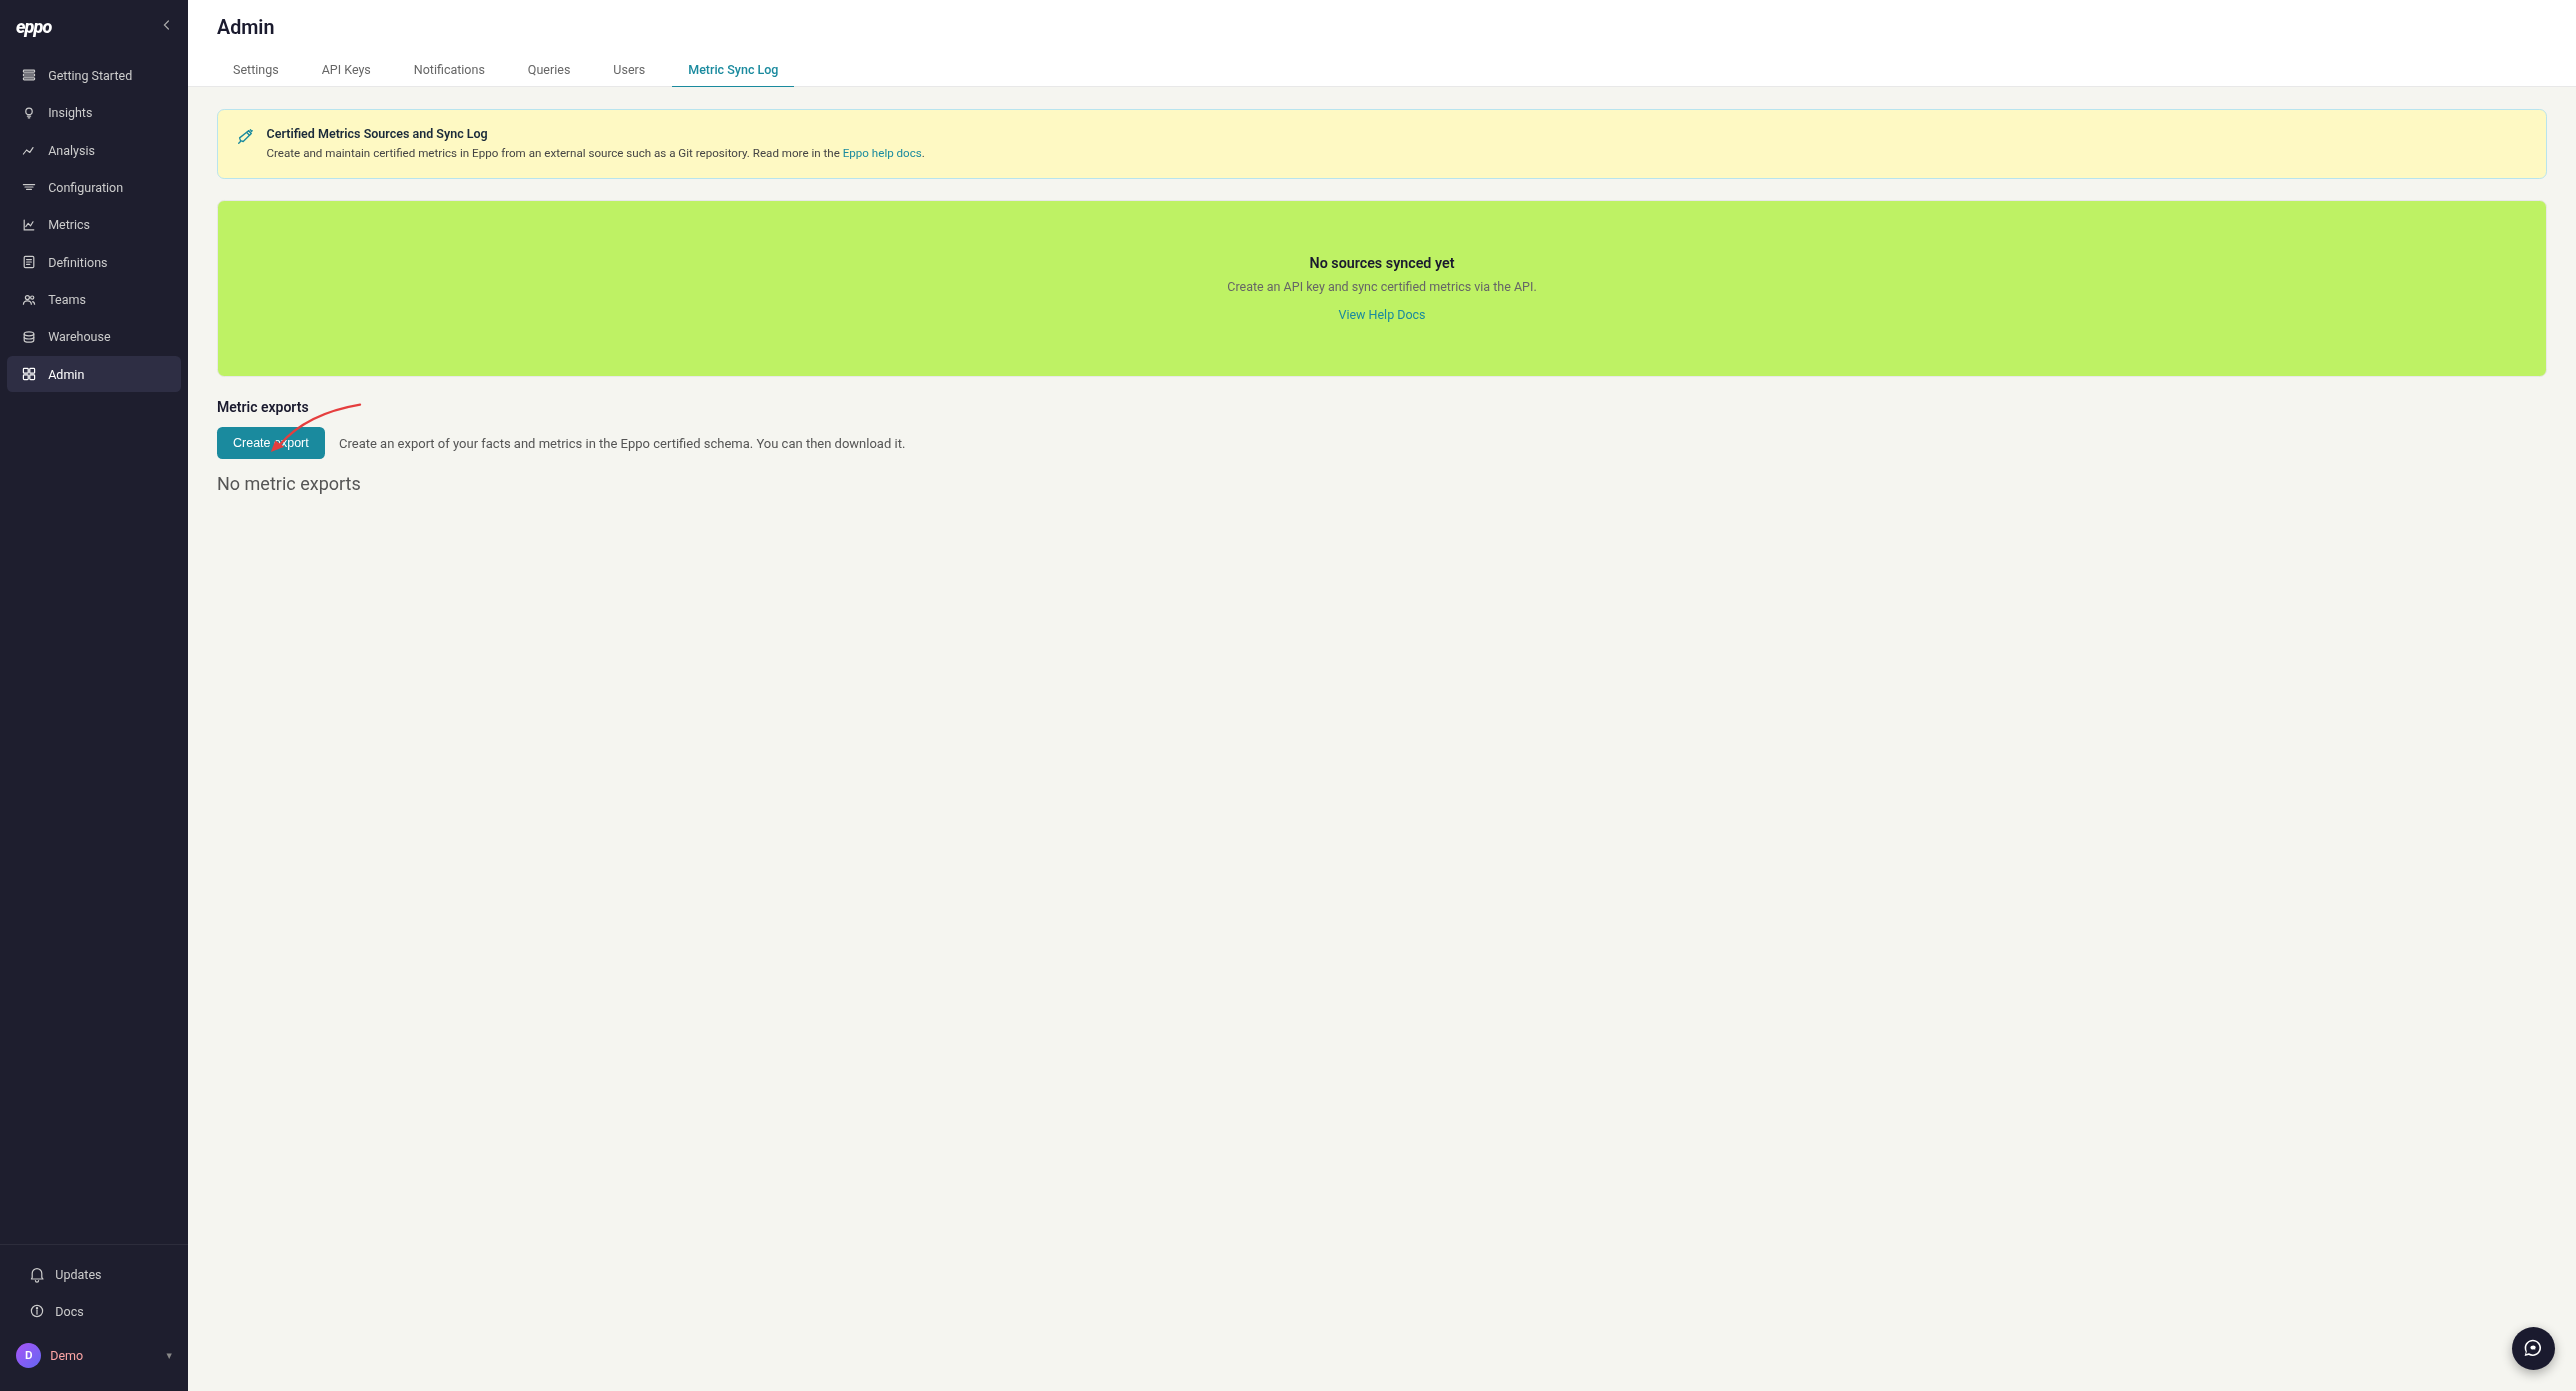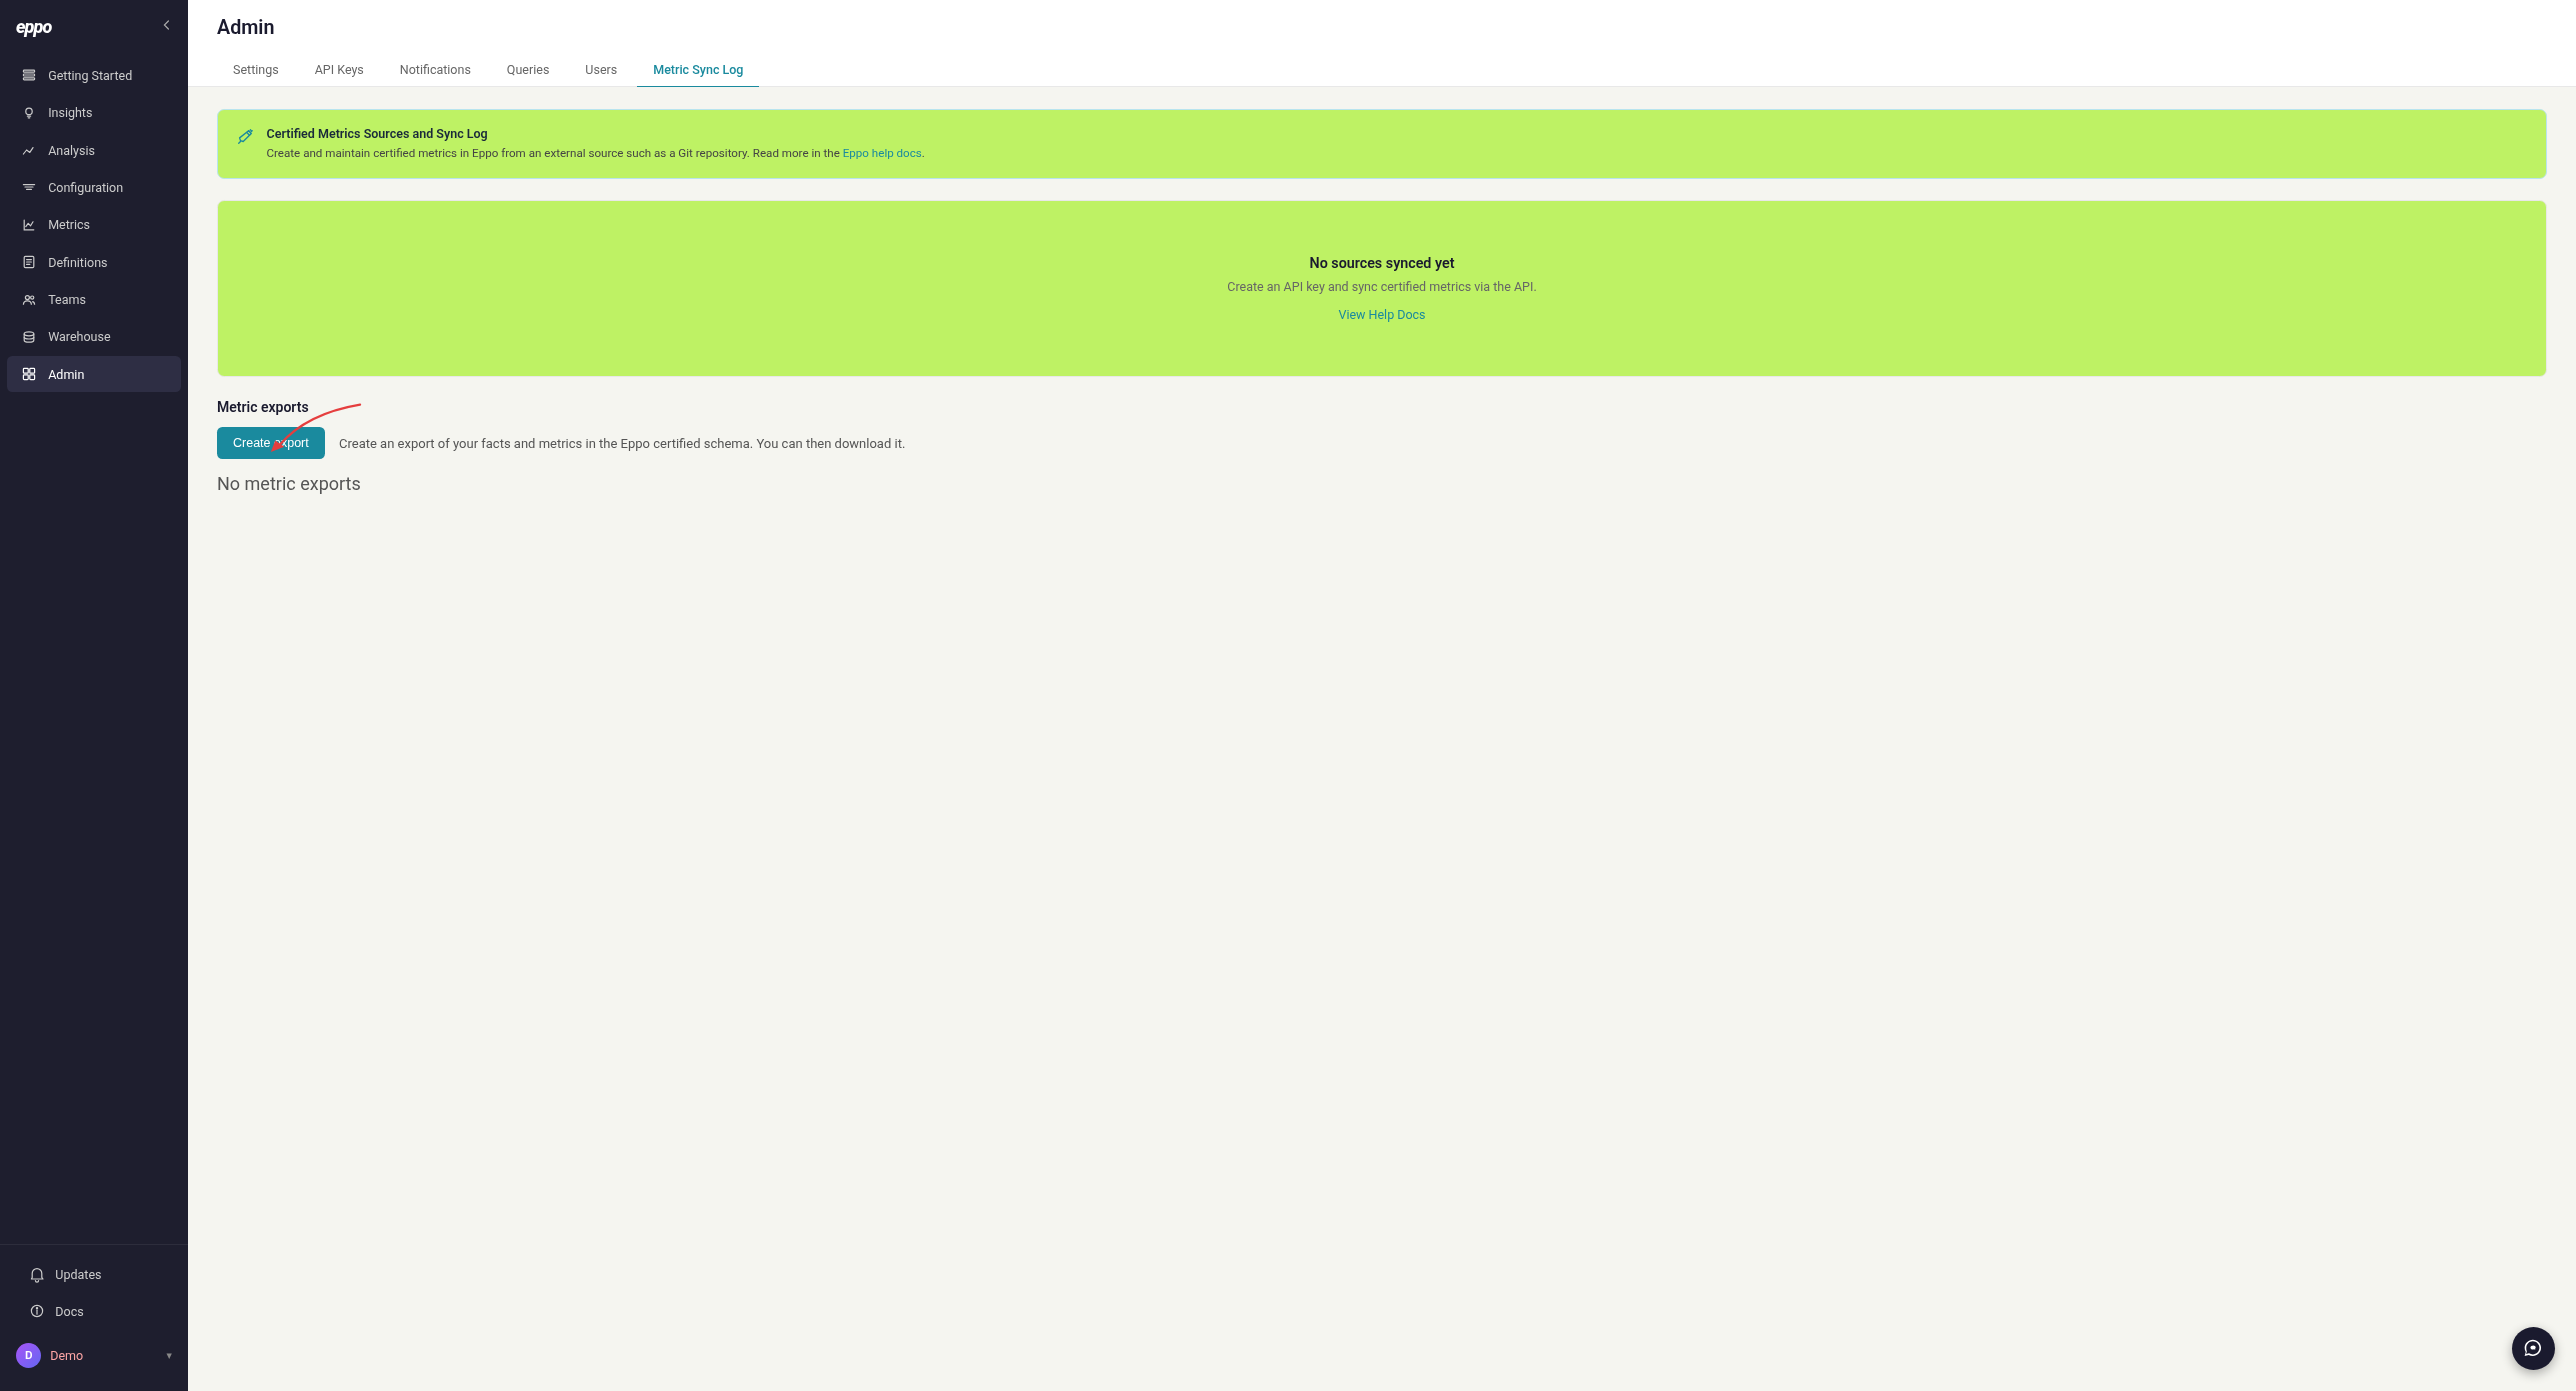"Settings" .tabs { gap: 4px -> 11px }
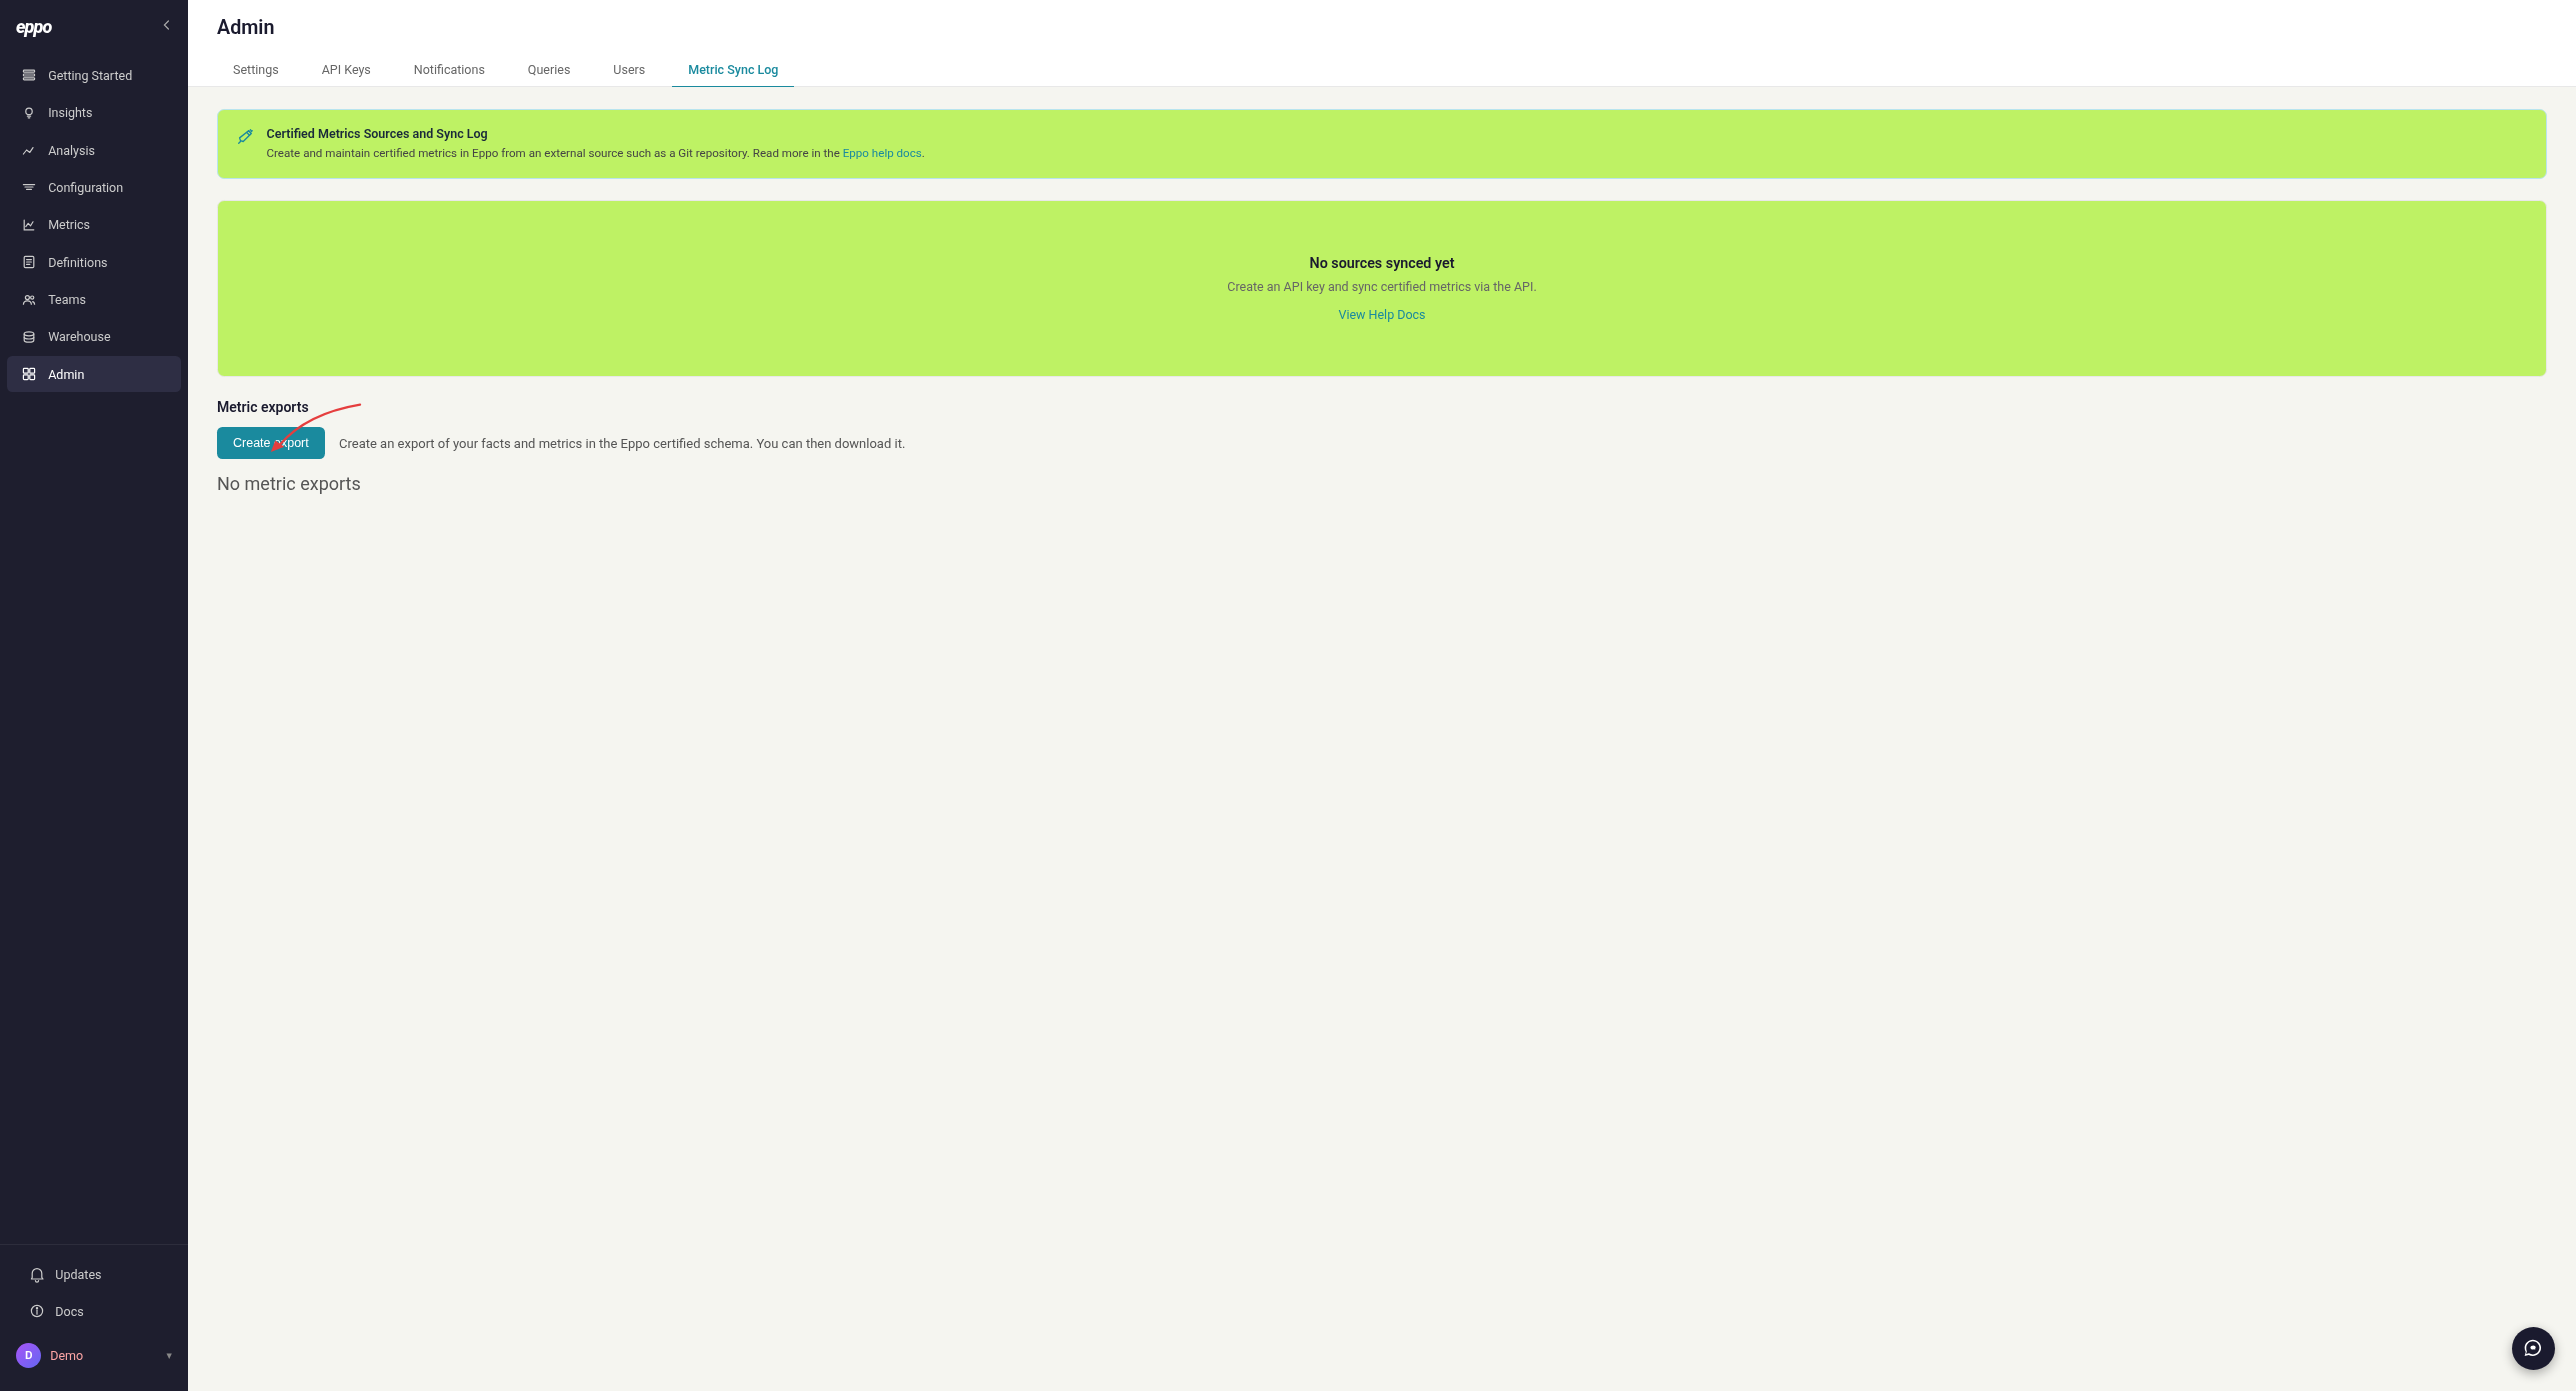"Certified Metrics Sources and Sync" .info-banner { background: #bef264 -> #fef9c3 }
